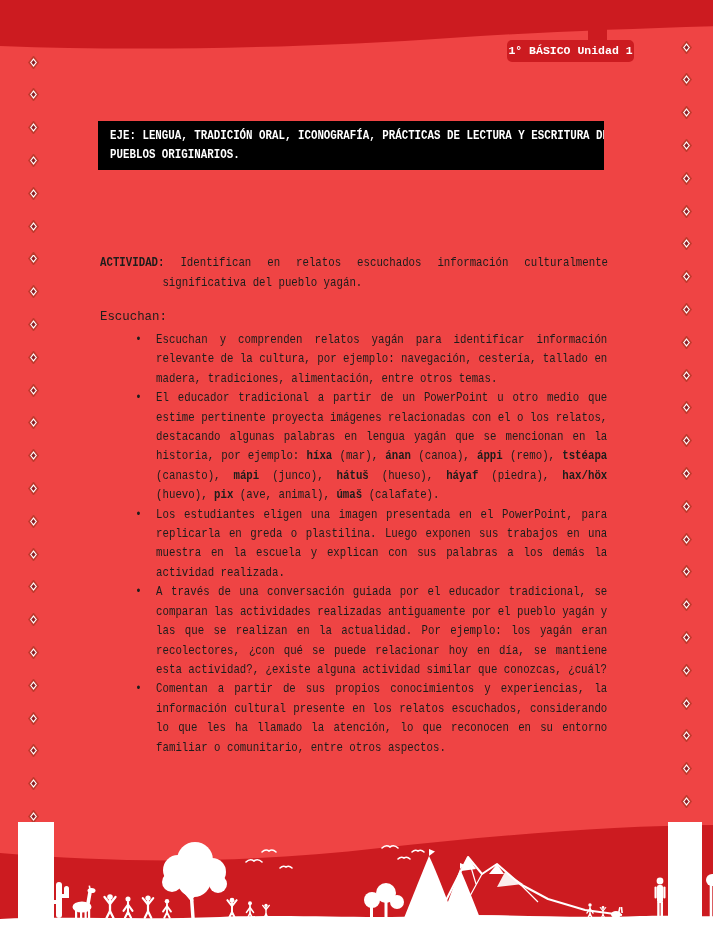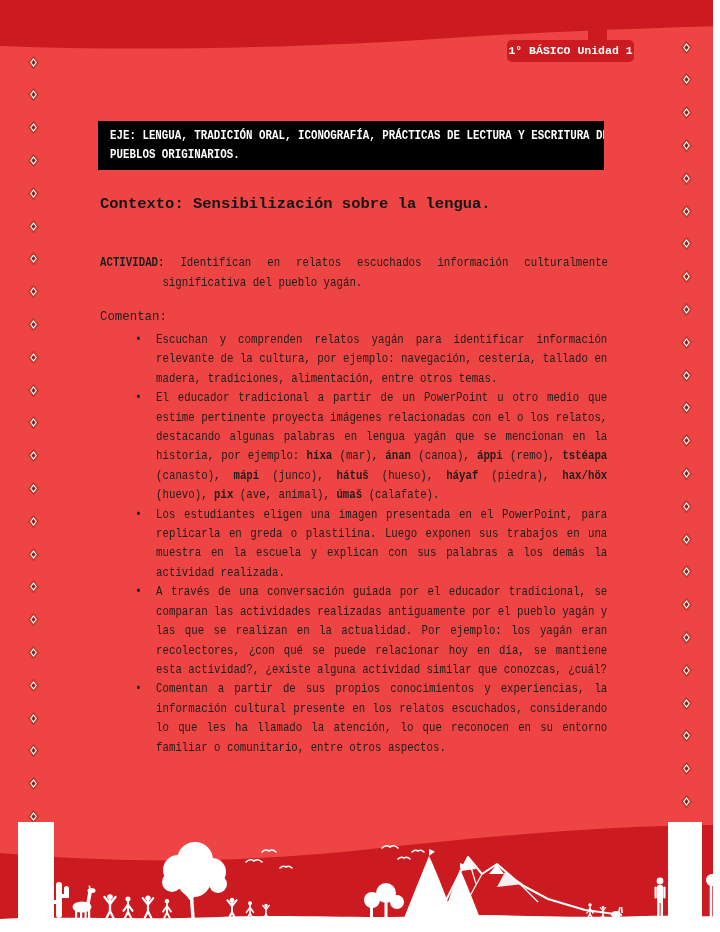"Contexto: Sensibilización sobre la" div.context-heading { html: <div>Contexto: Sensibilización sobre la lengua.</div> -> none }
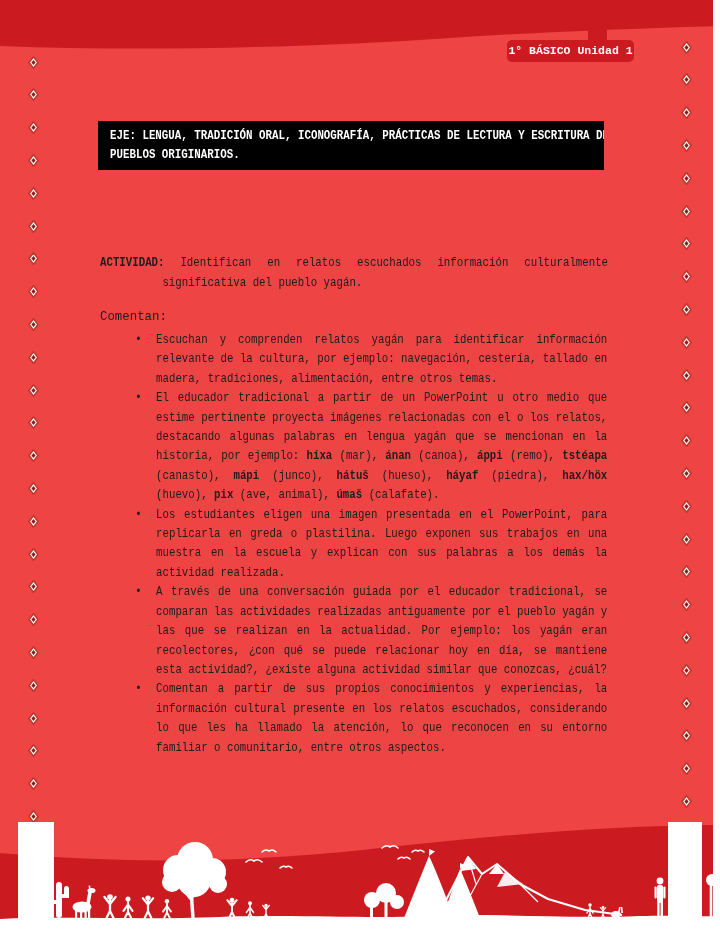"Comentan:" div.examples-label { text: Comentan -> Escuchan }
